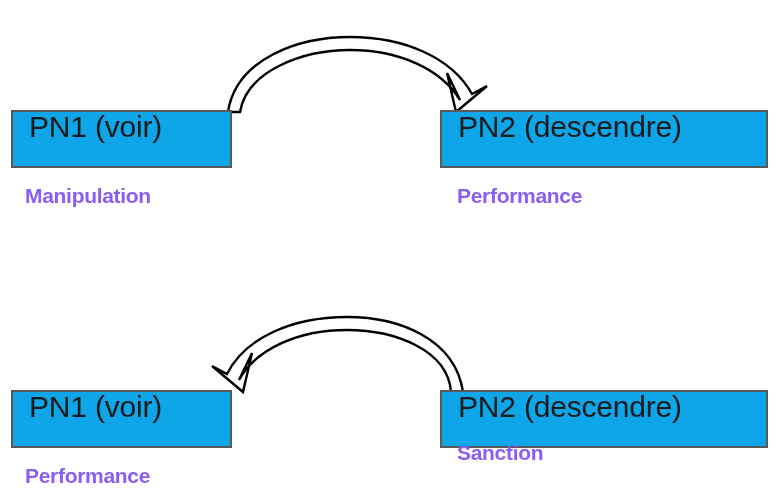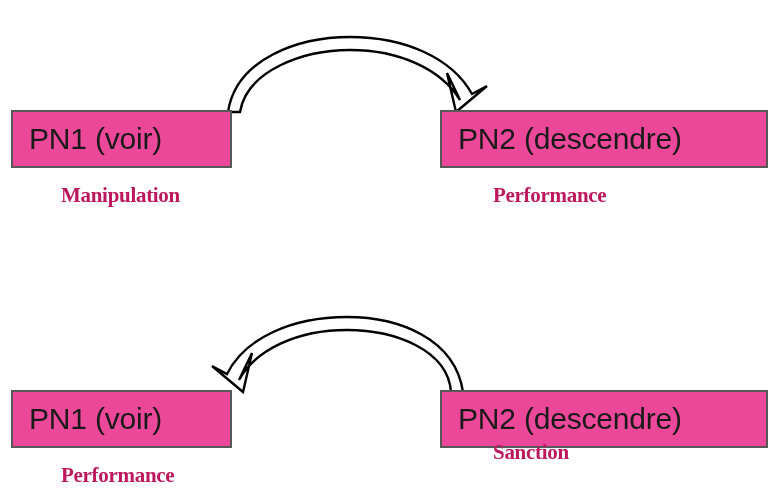"PN1 (voir)" .node-box { align-items: center -> flex-start; background: #ec4899 -> #0ea5e9 }
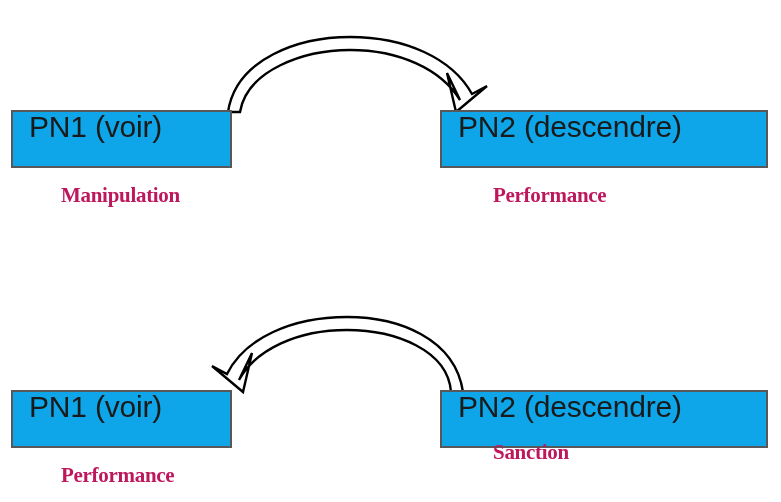"Manipulation" .role-label { color: #be185d -> #8b5cf6; font-family: Liberation Serif, serif -> Liberation Sans, sans-serif; margin-left: 36px -> none }
